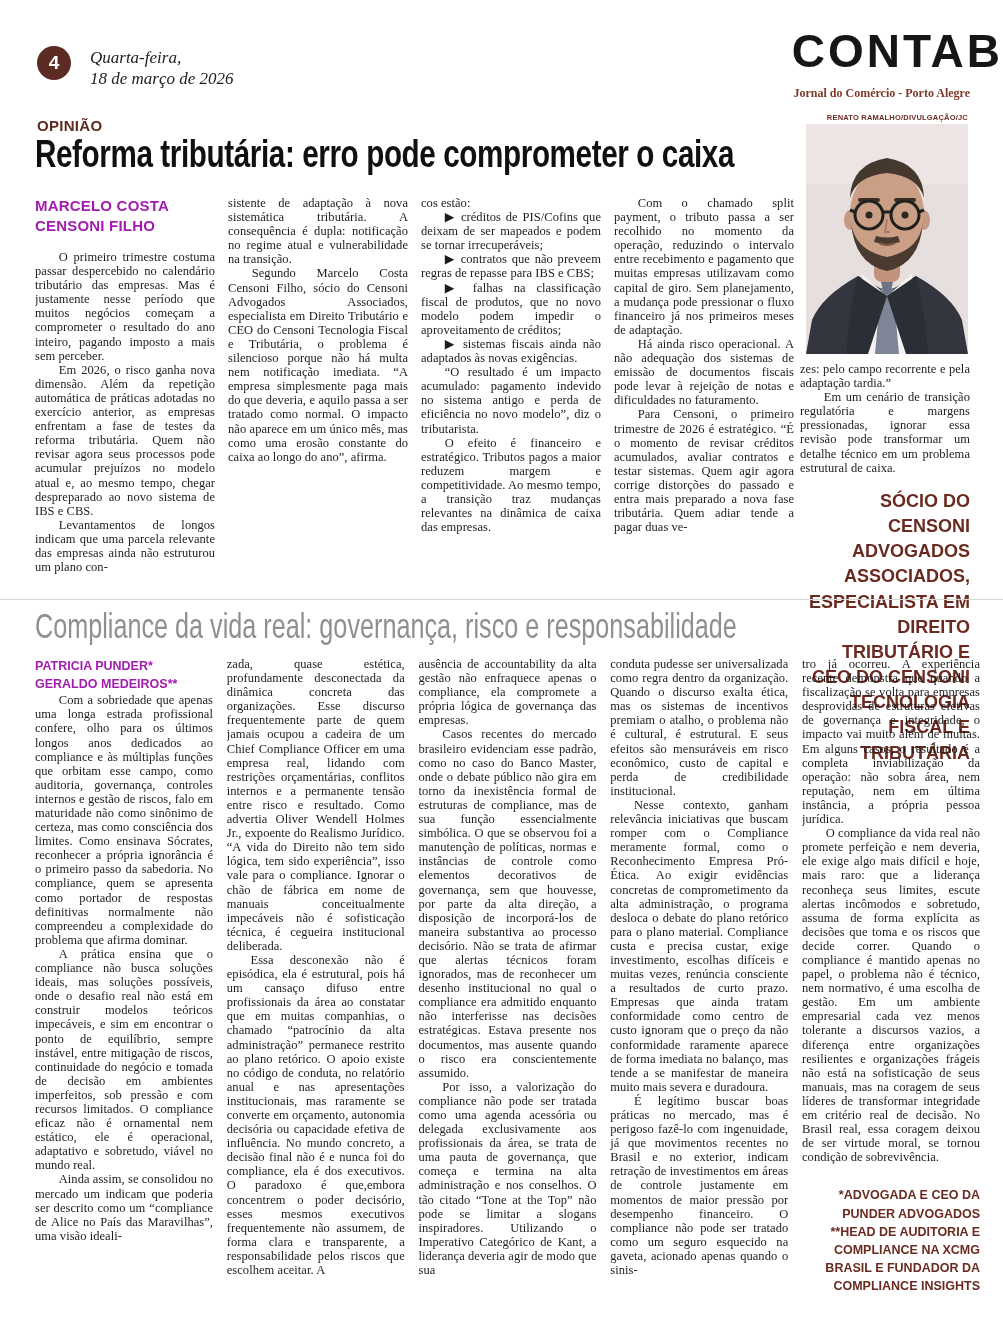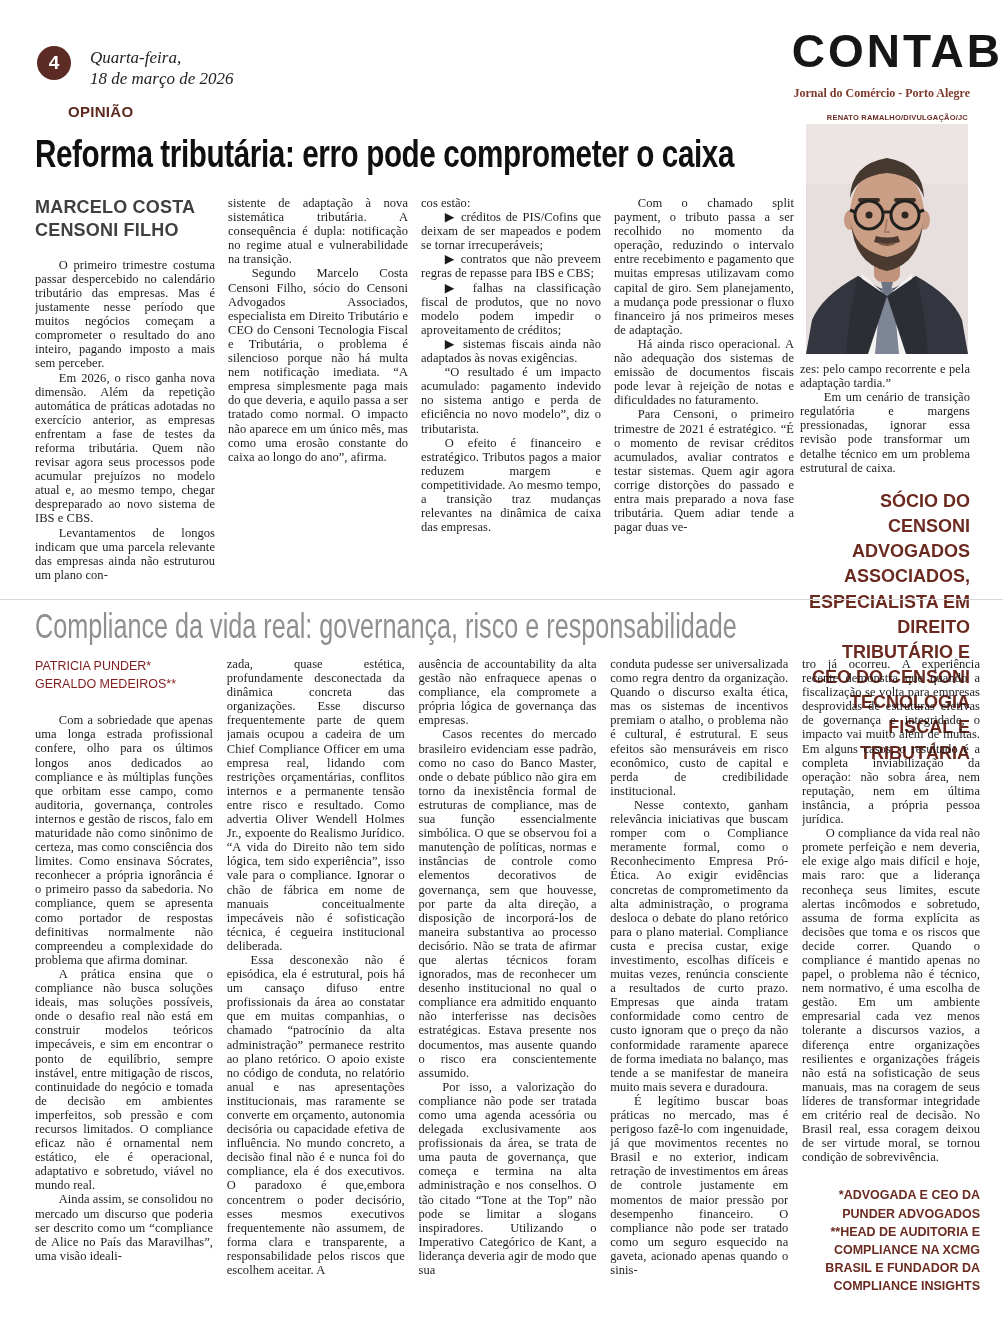"OPINIÃO" .section-label { margin-left: 31px -> none; top: 103px -> 117px }
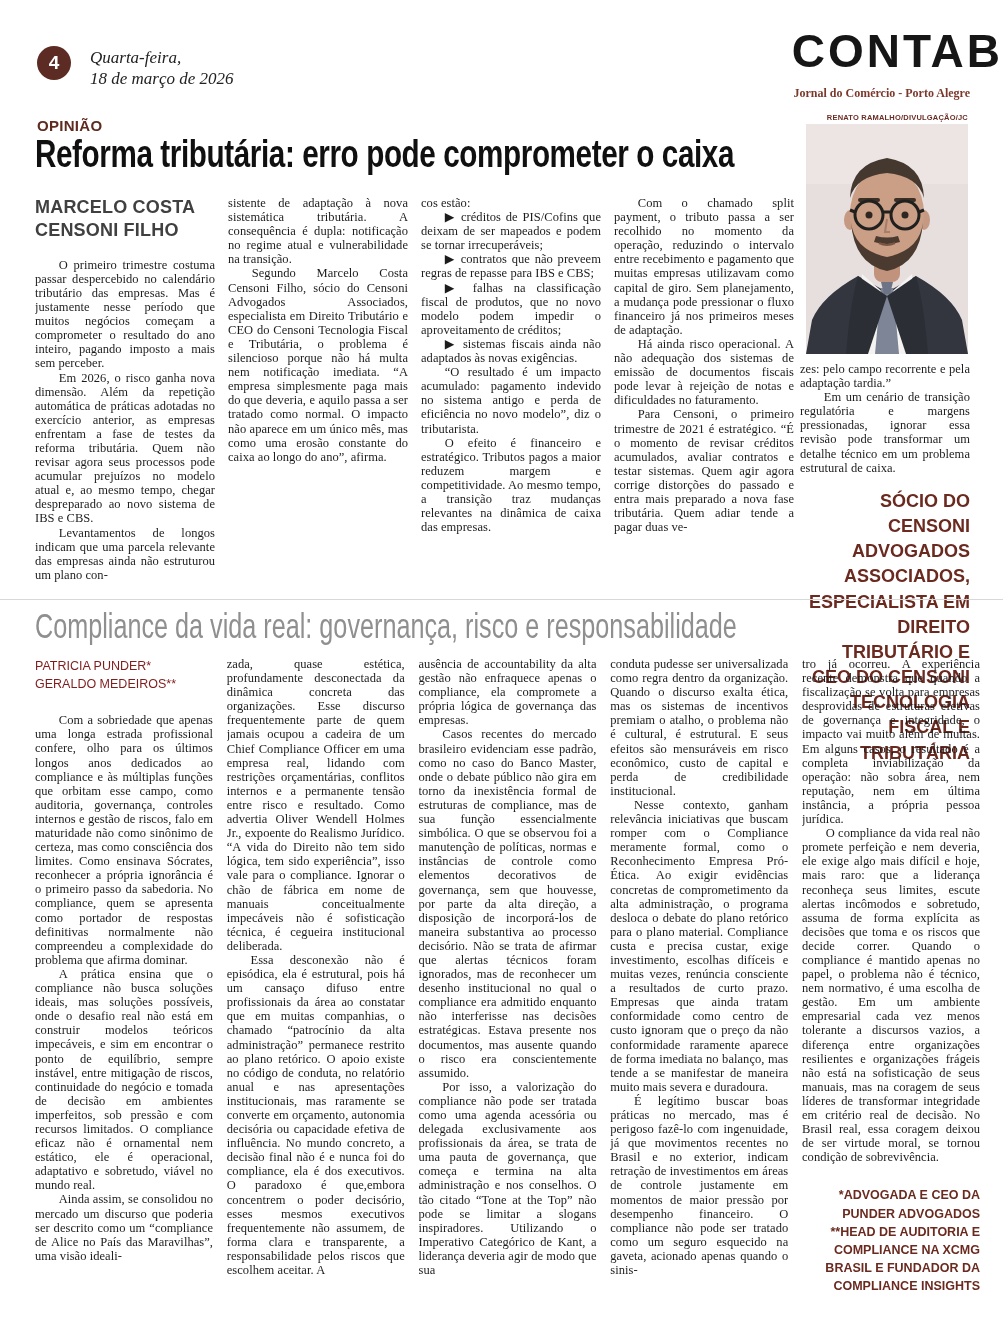"MARCELO COSTA CENSONI FILHO" .byline { color: #404040 -> #a21caf; font-size: 18px -> 15px }
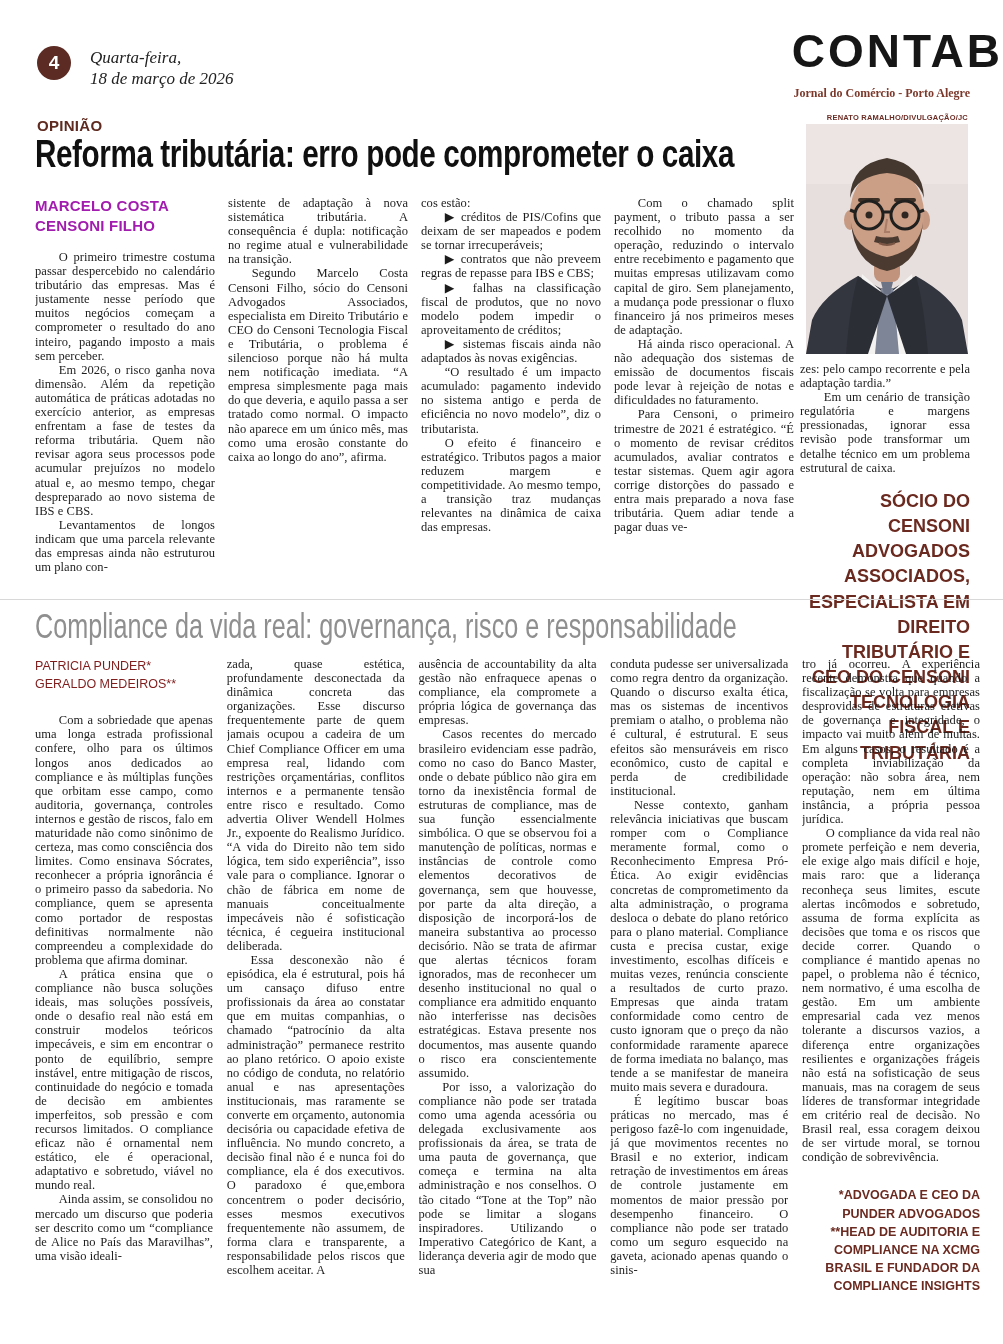"Para Censoni, o primeiro trimestre" p { text: 2021 -> 2026 }
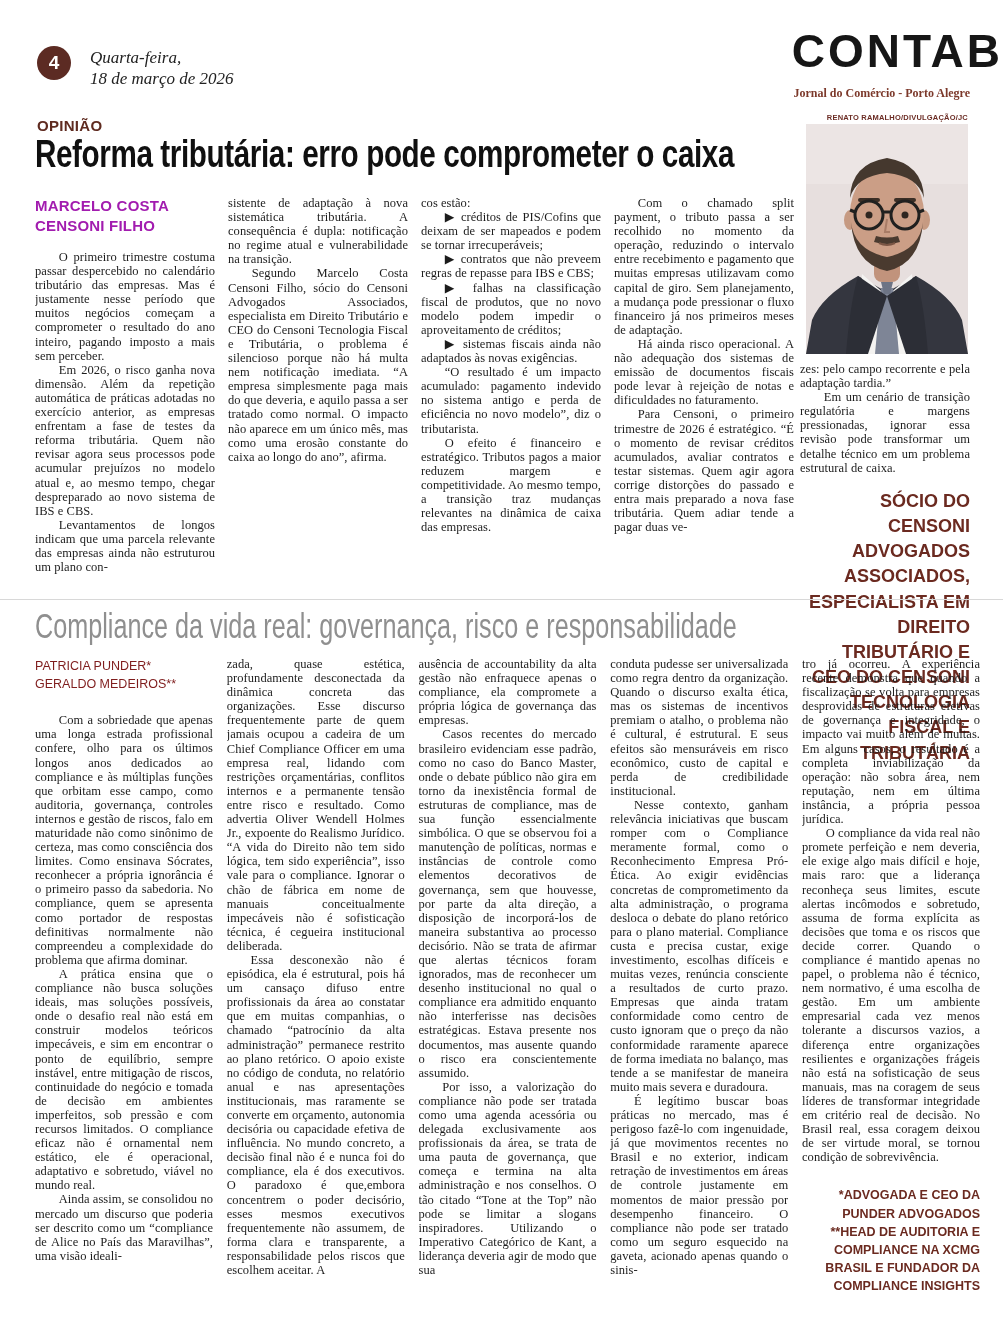"PATRICIA PUNDER*" .byline2 { color: #7f1d1d -> #a21caf; font-weight: normal -> bold; margin-bottom: 20px -> 0 }
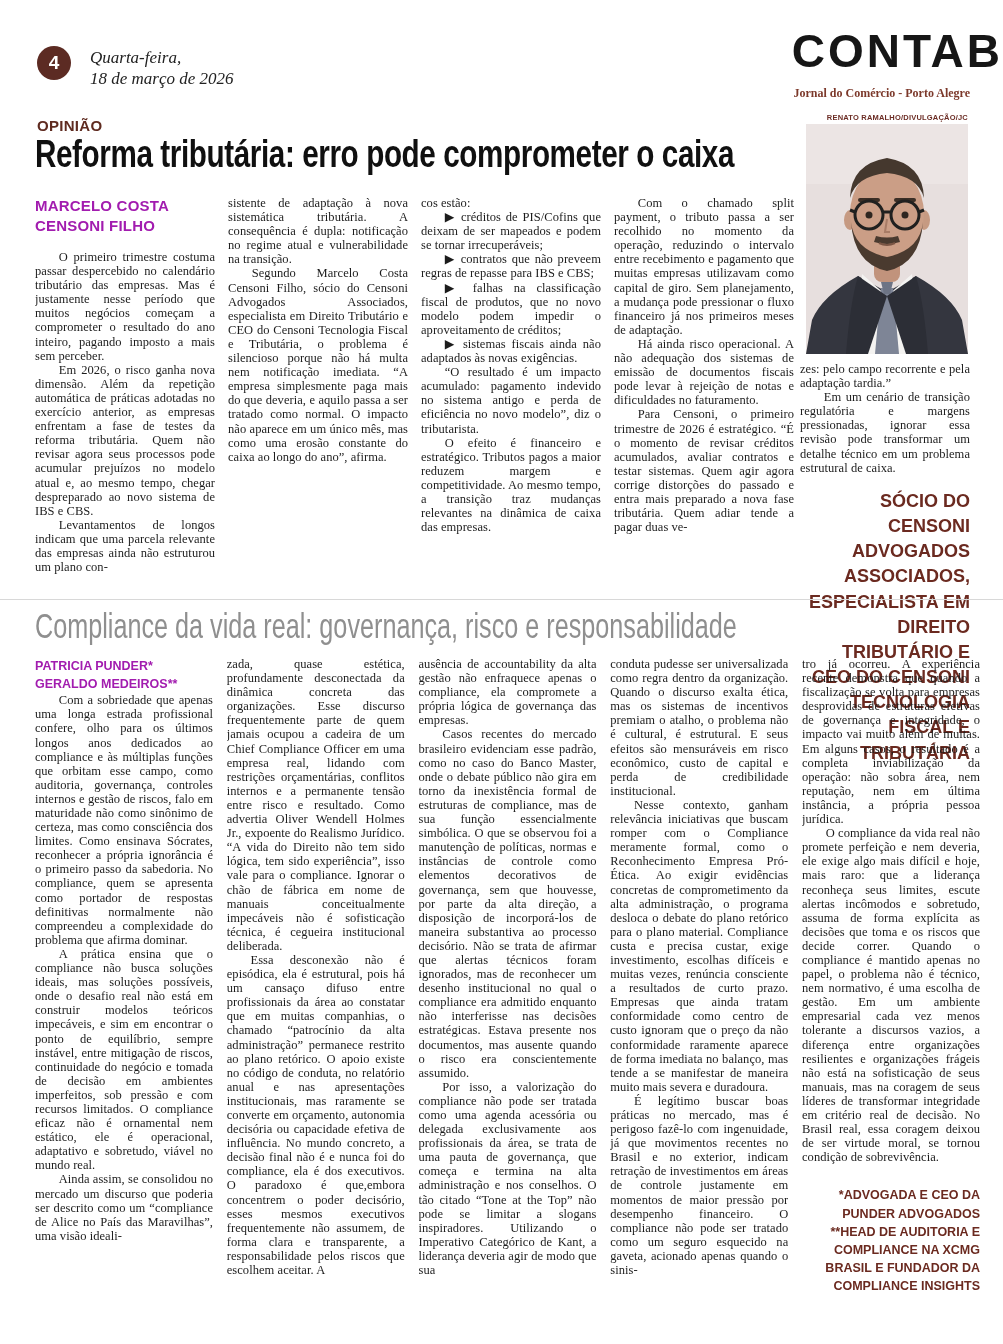"Ainda assim, se consolidou no" p { text: discurso -> indicam }
